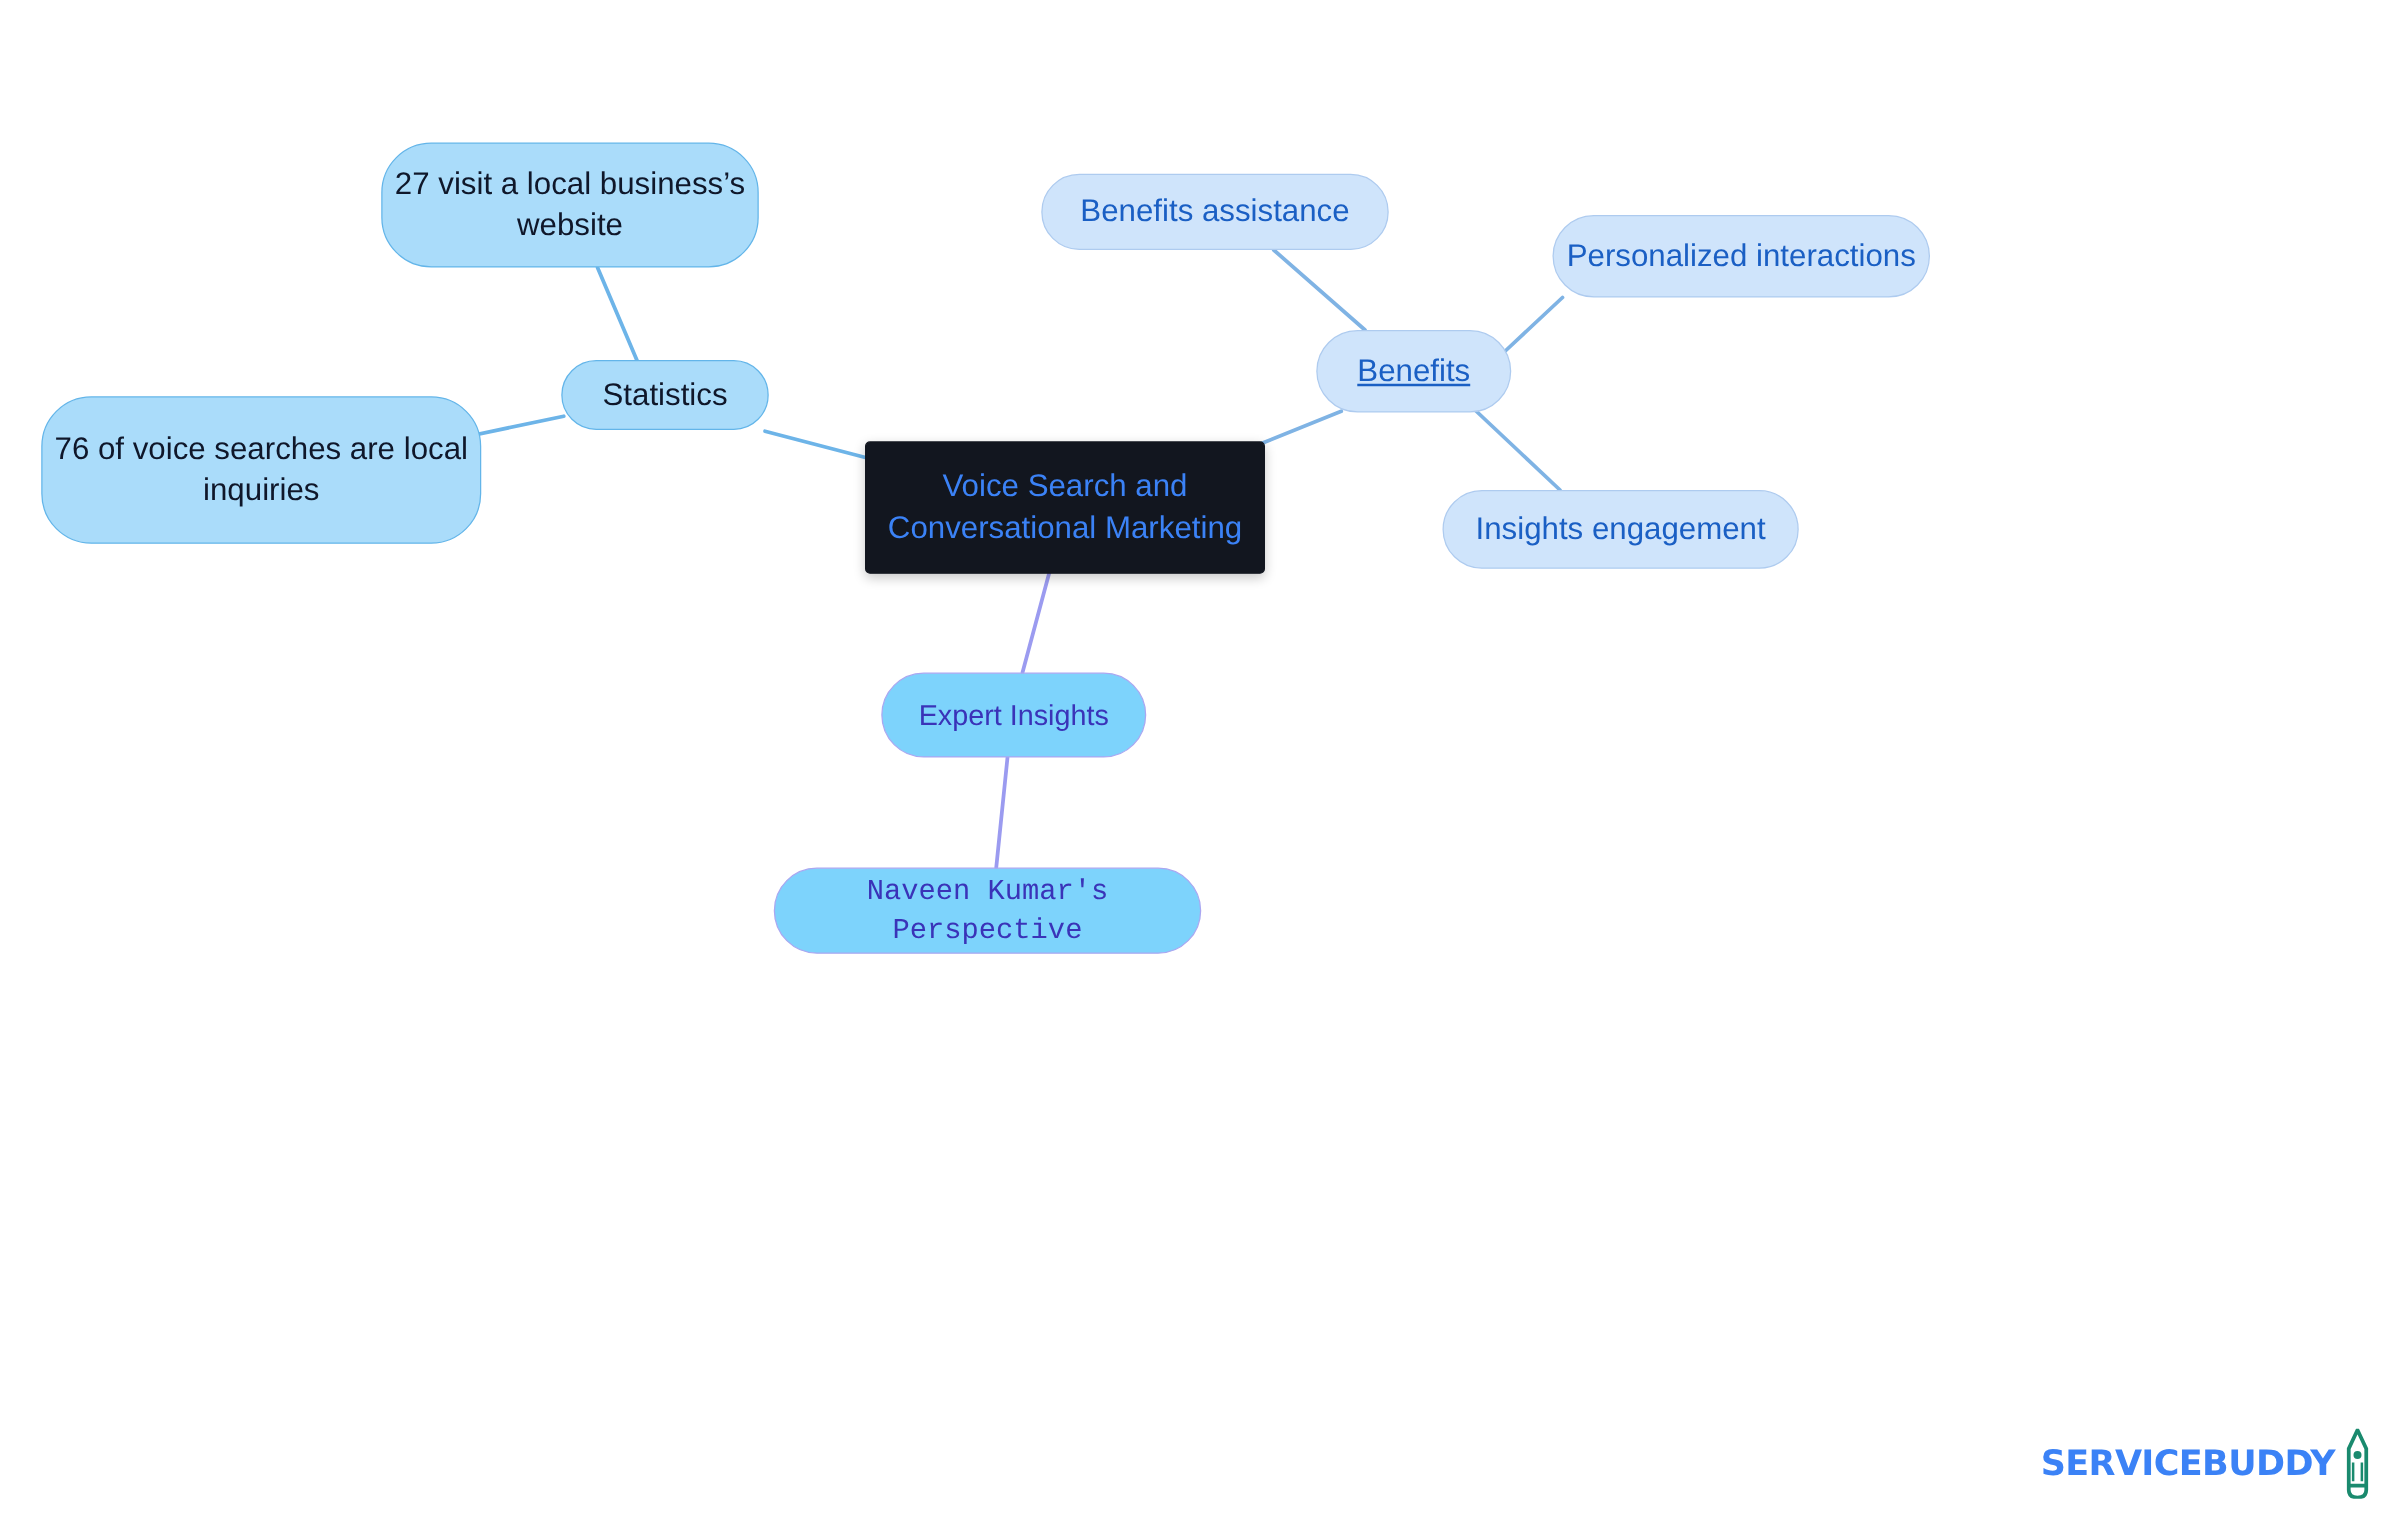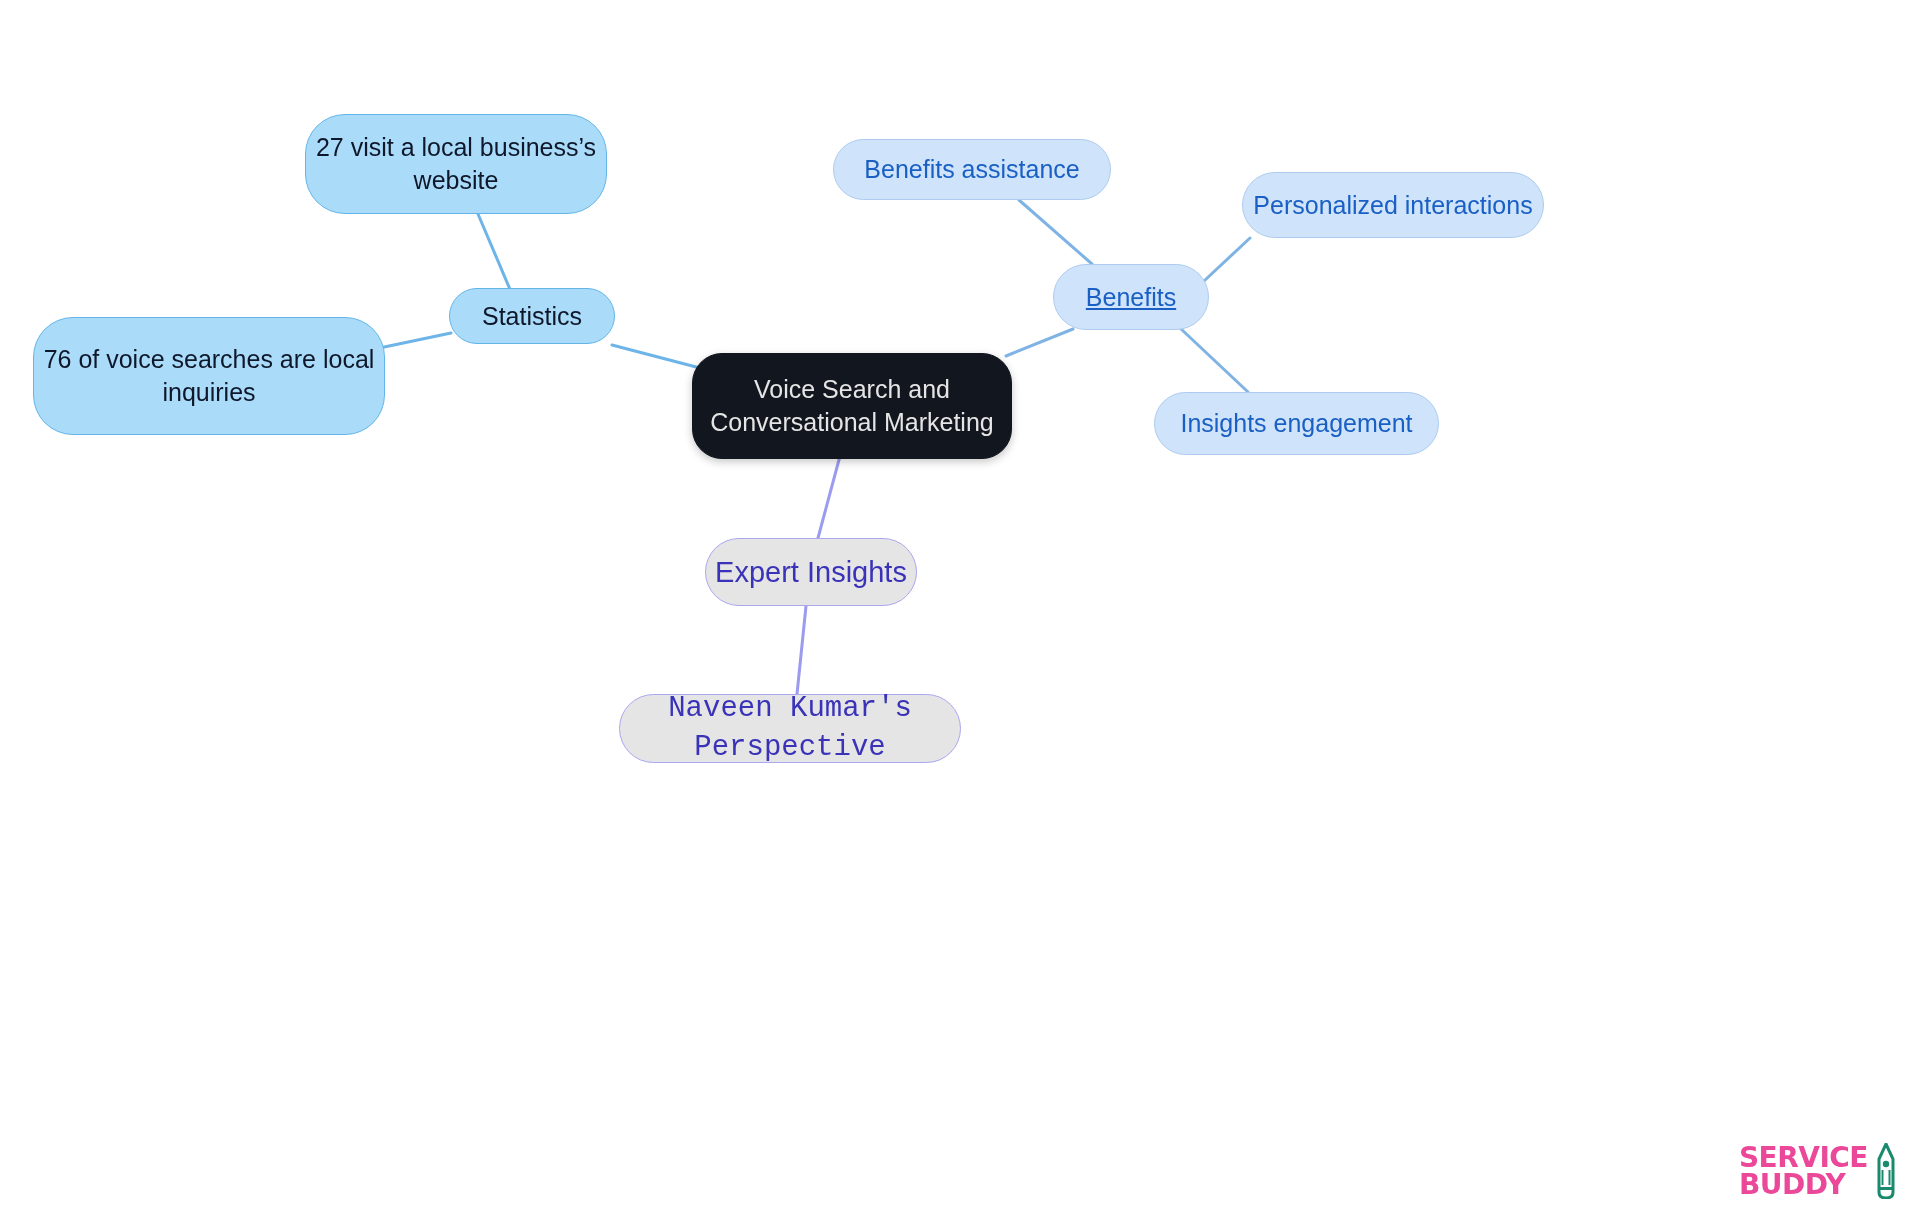"Voice Search and" .node-root { border-radius: 30px -> 4px; color: #e5e5e5 -> #3b82f6 }
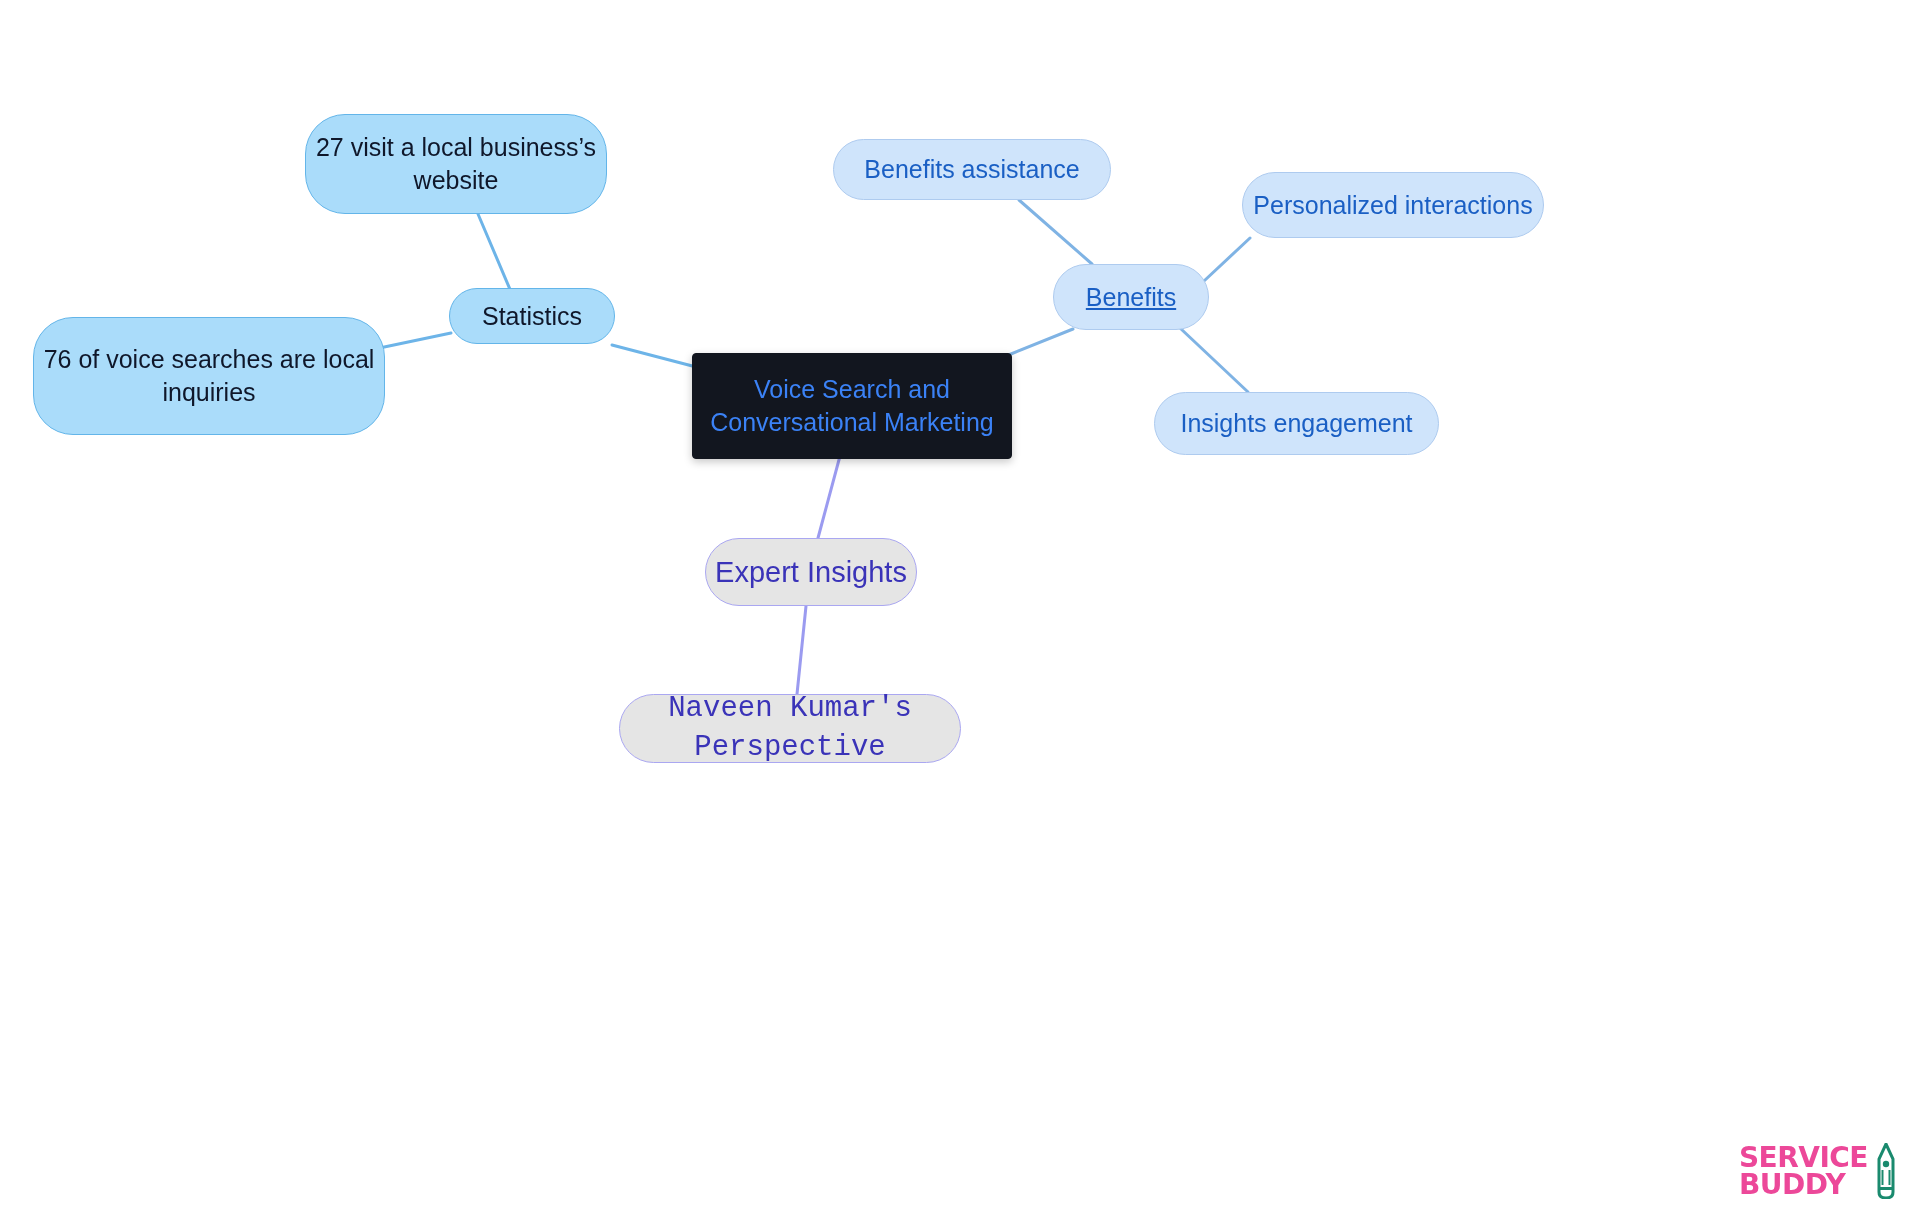"Expert Insights" .node-insight { background: #e5e5e5 -> #7dd3fc; font-size: 29px -> 23px }
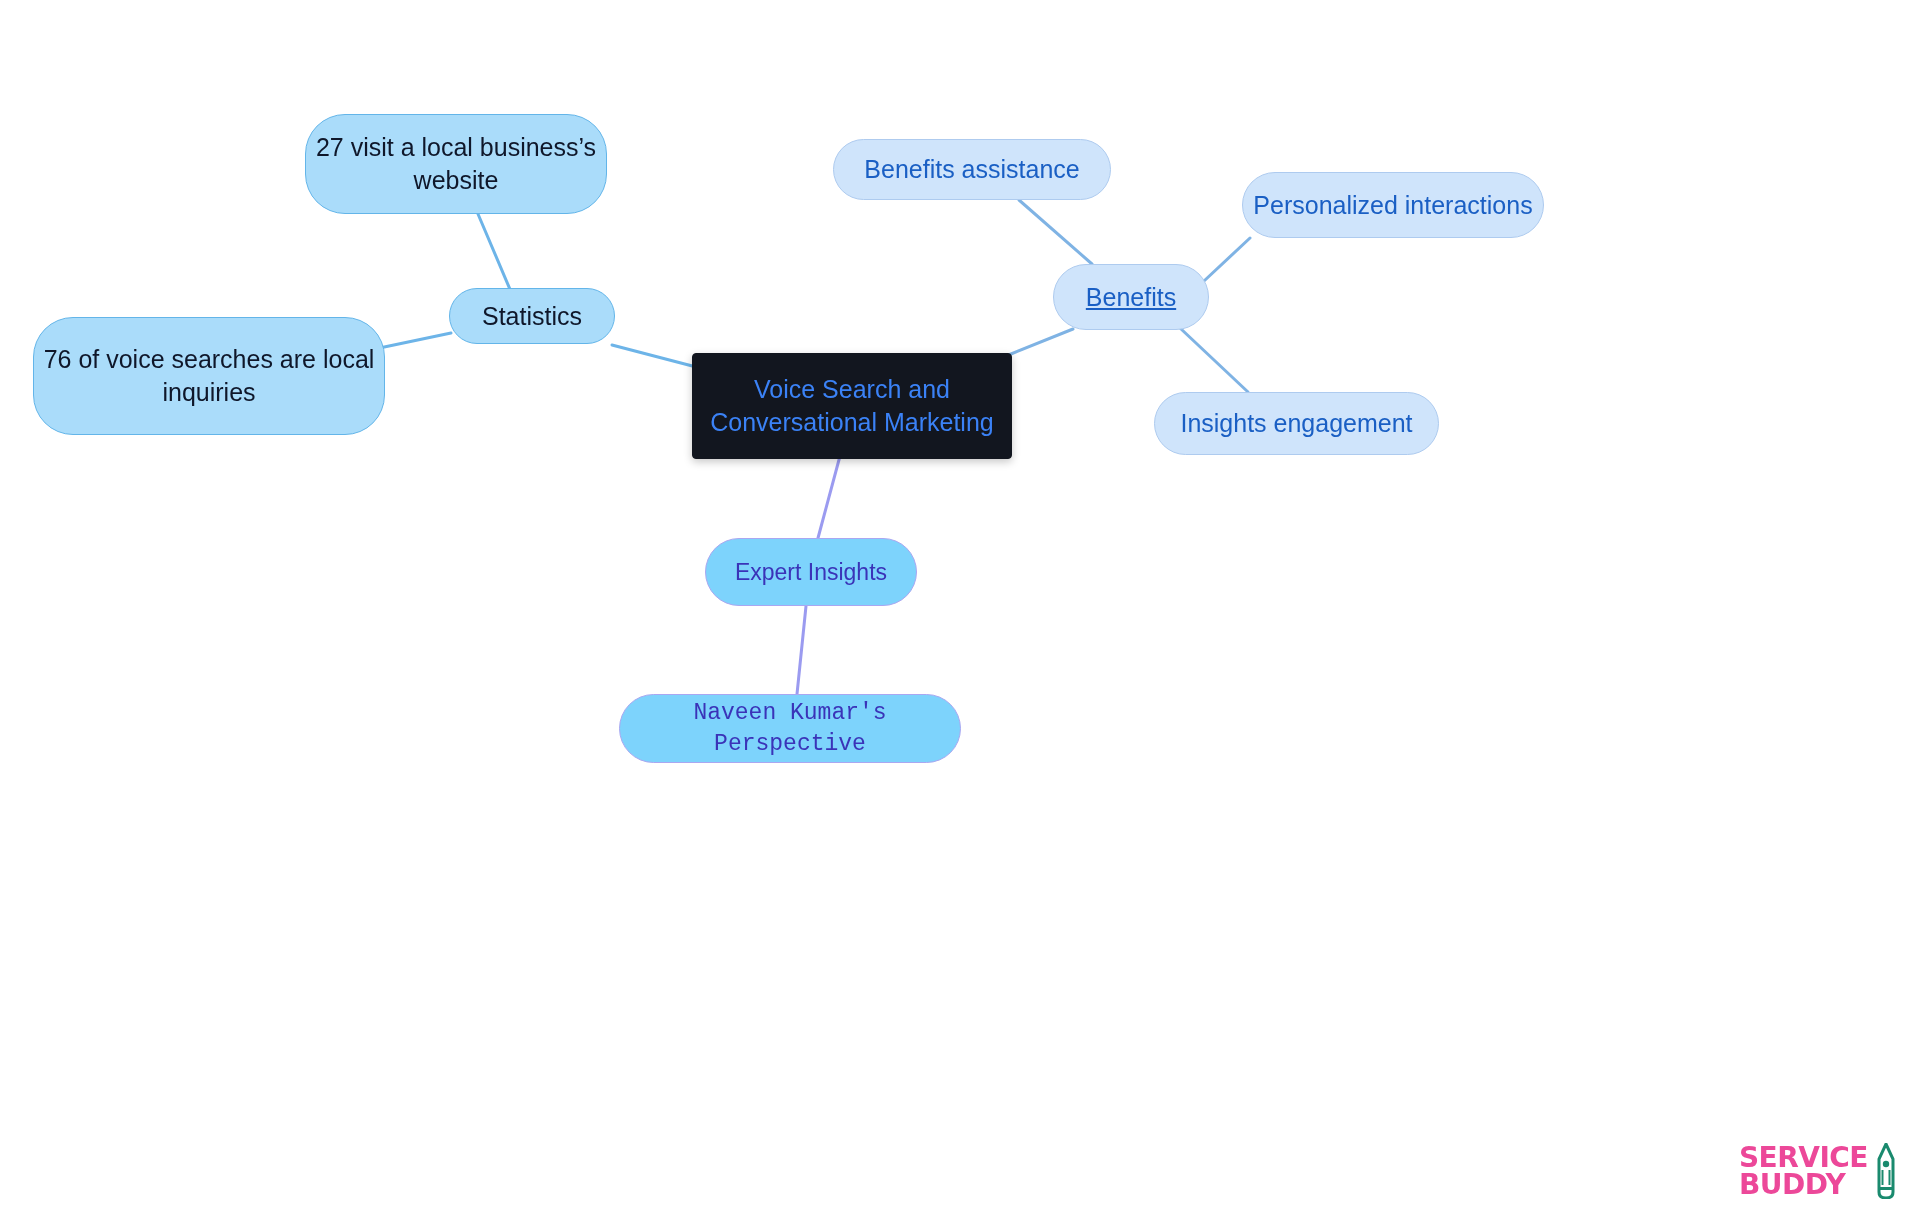"SERVICE" #logo-text { color: #ec4899 -> #3b82f6; flex-direction: column -> row }
